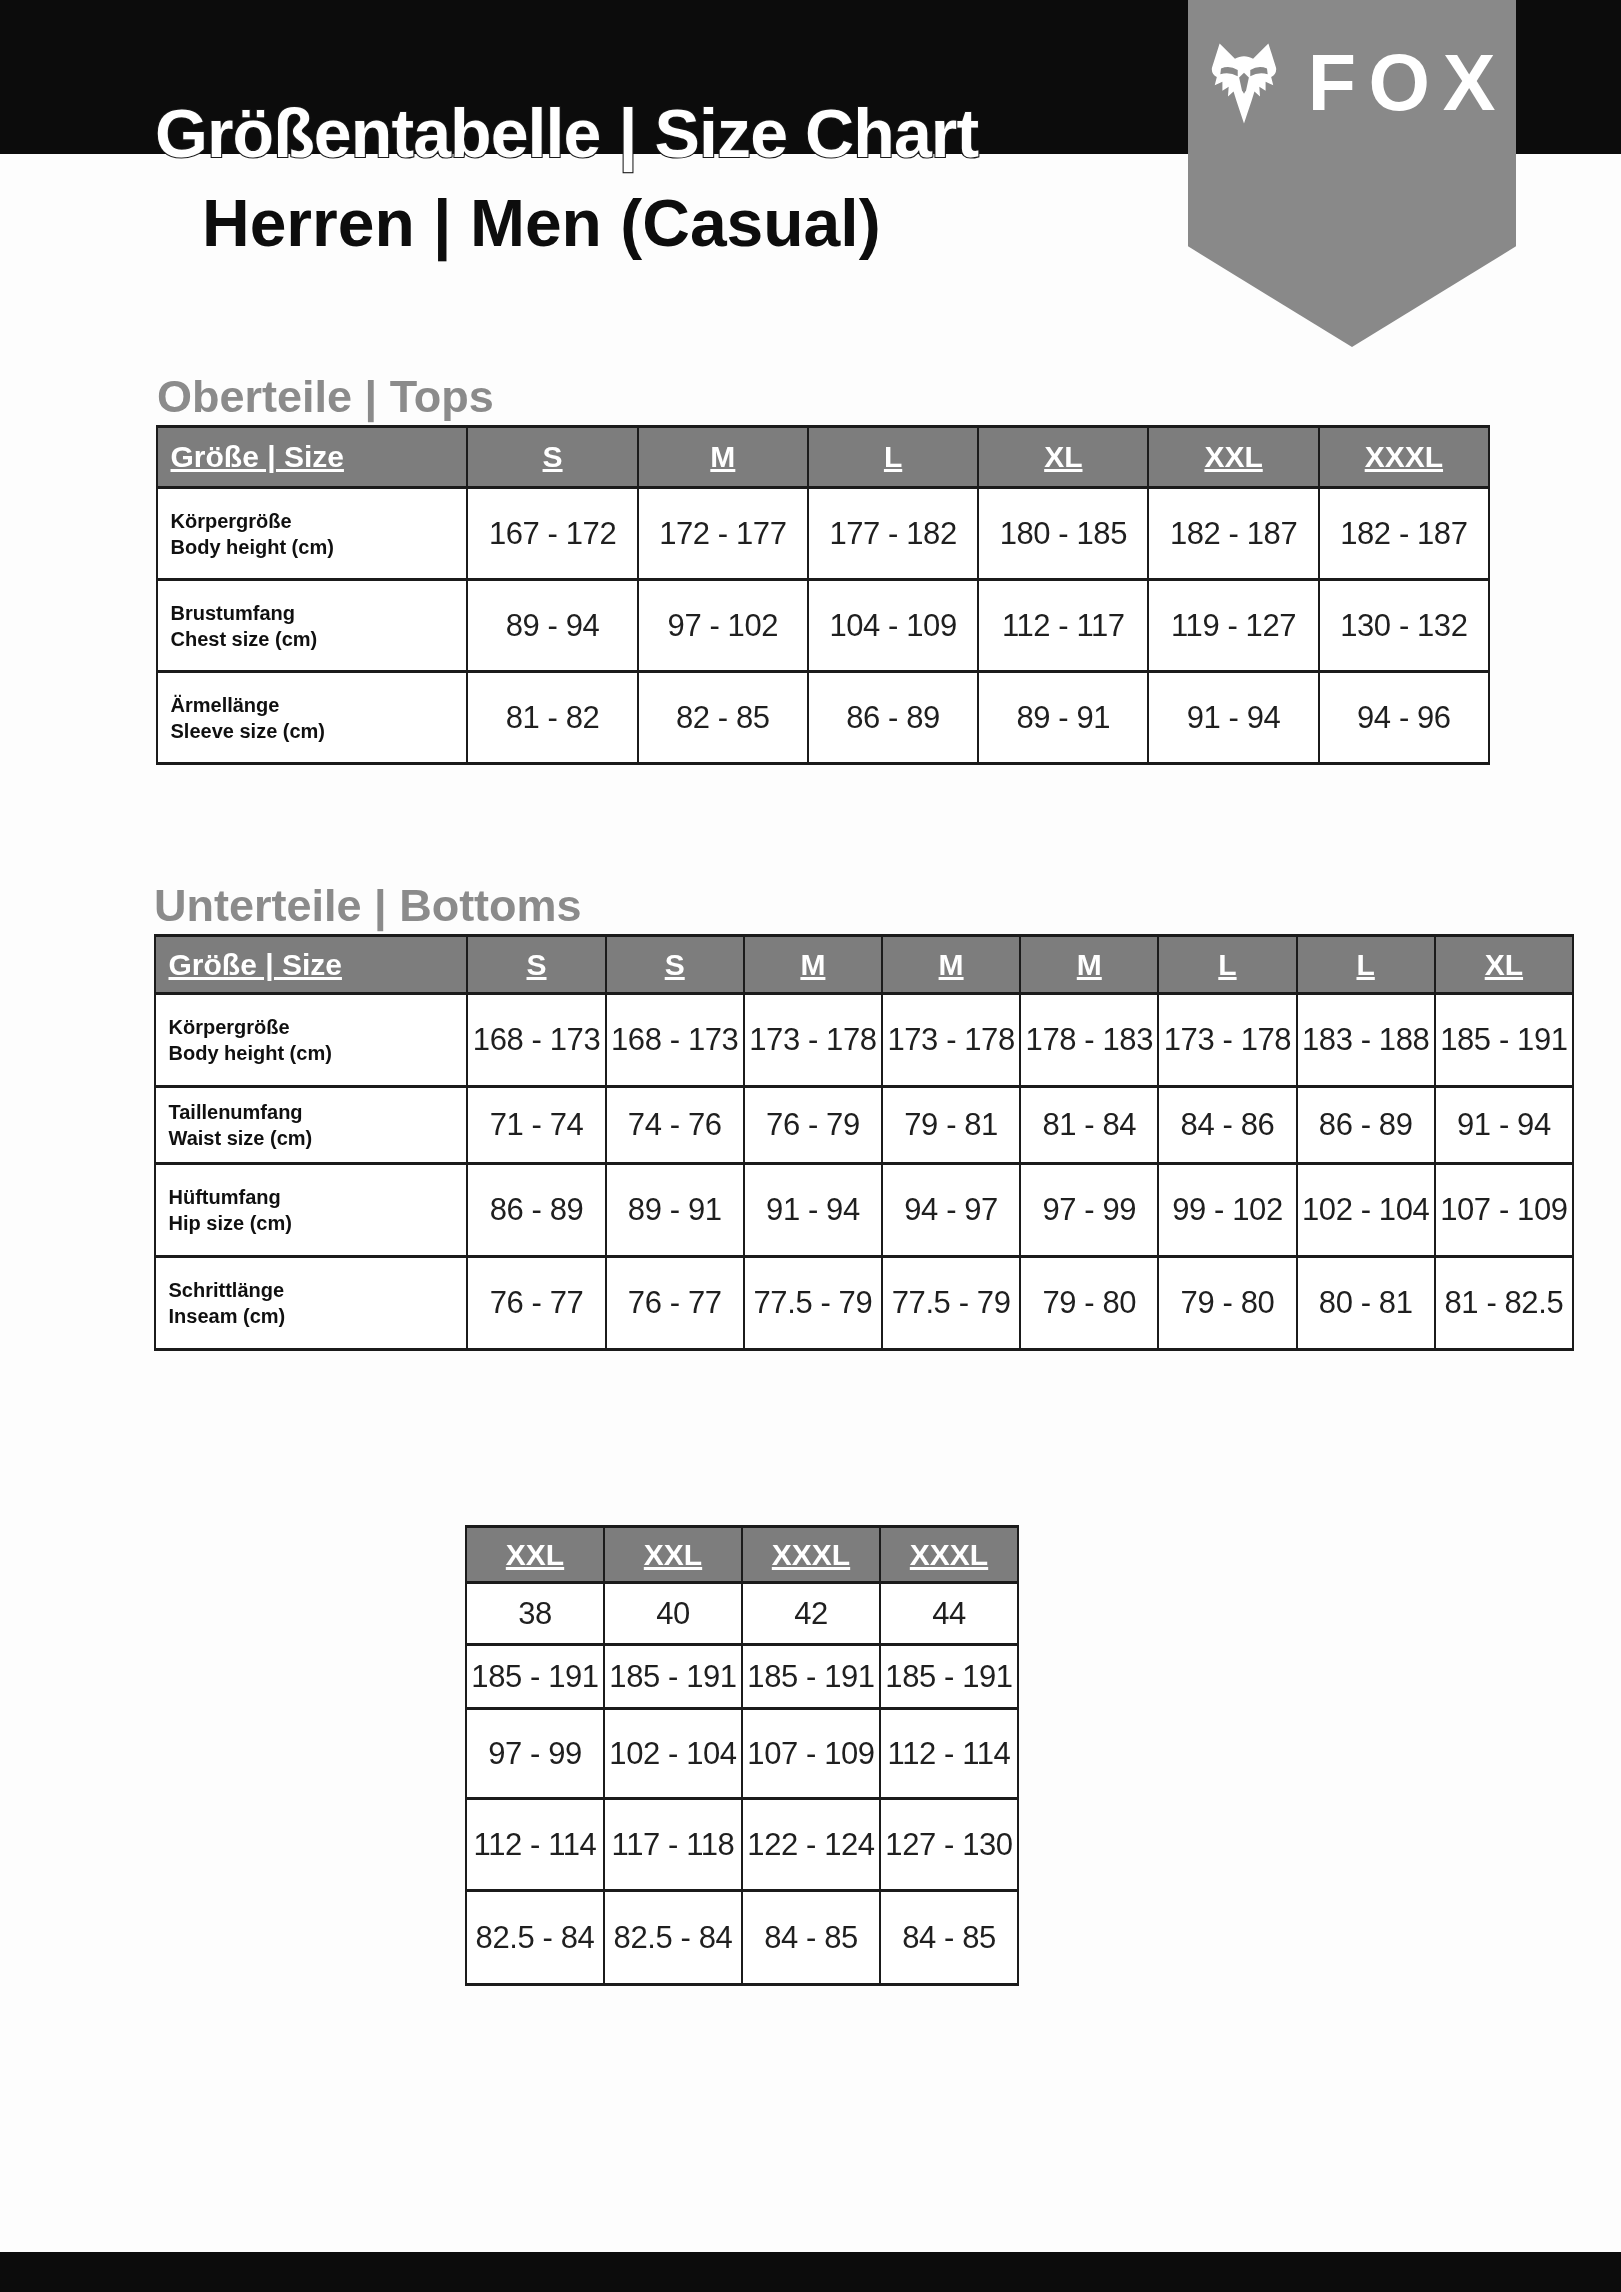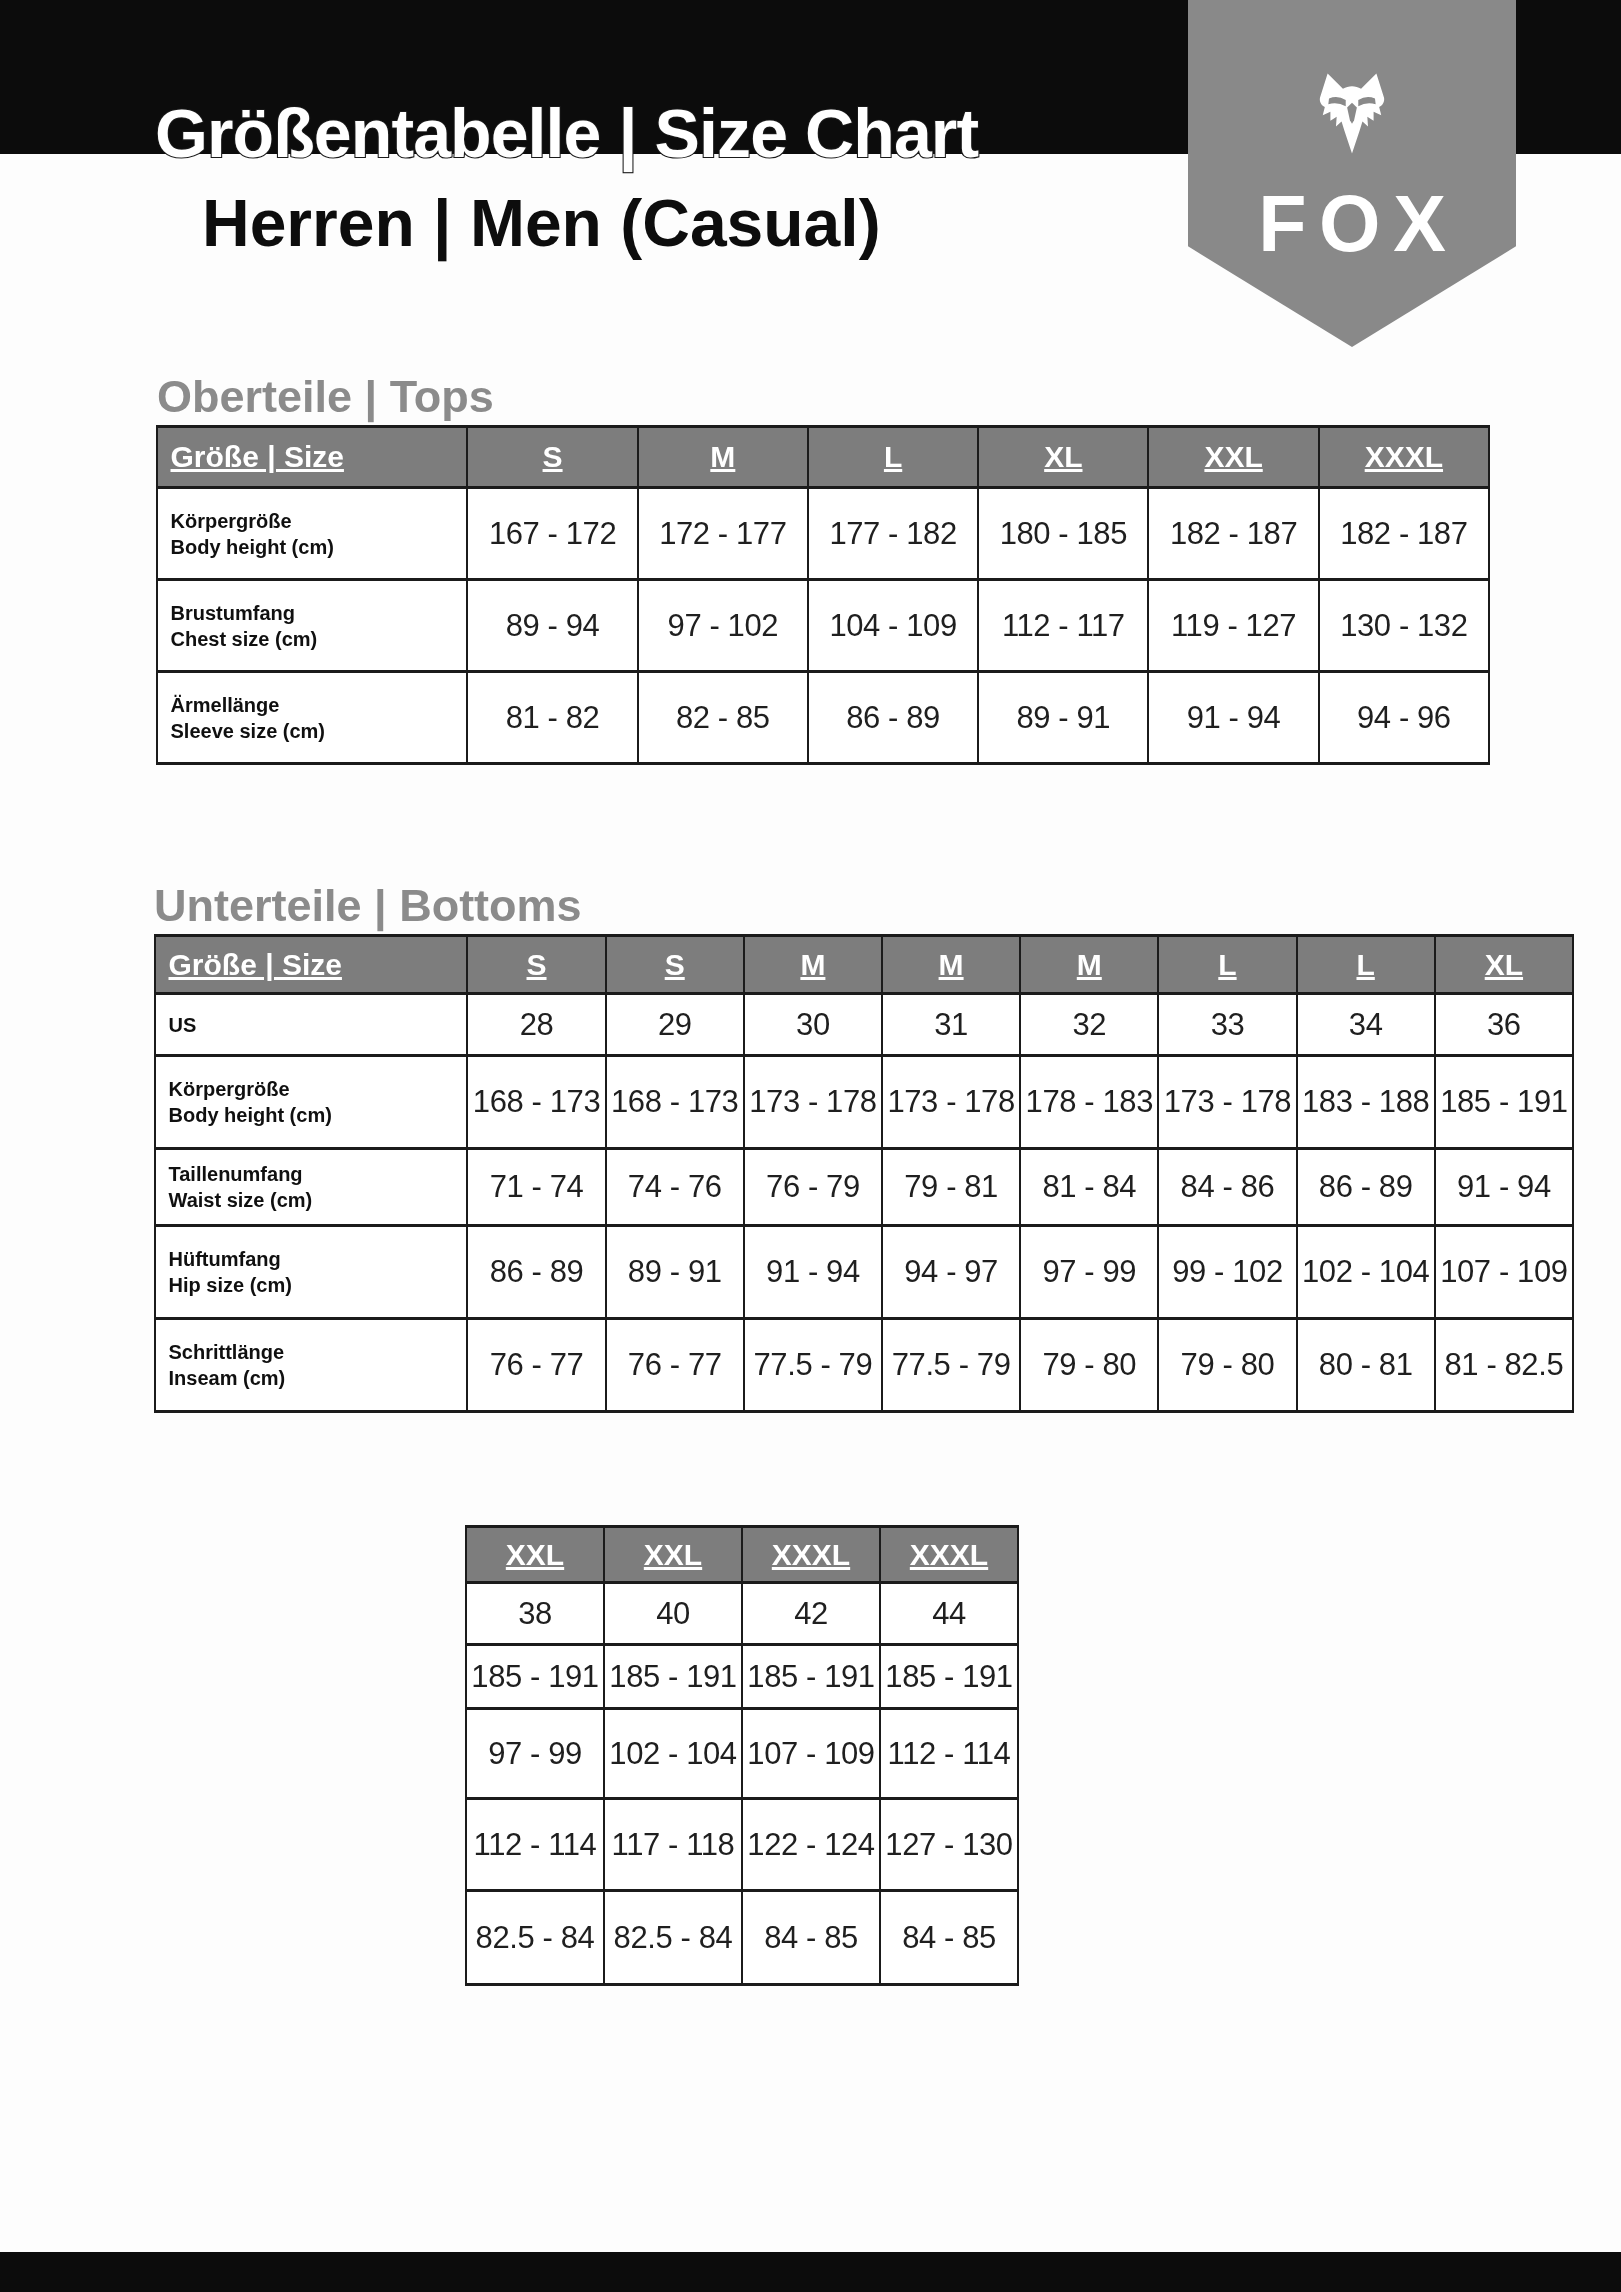"FOX" .banner-inner { flex-direction: column -> none; margin-top: 70px -> 40px }
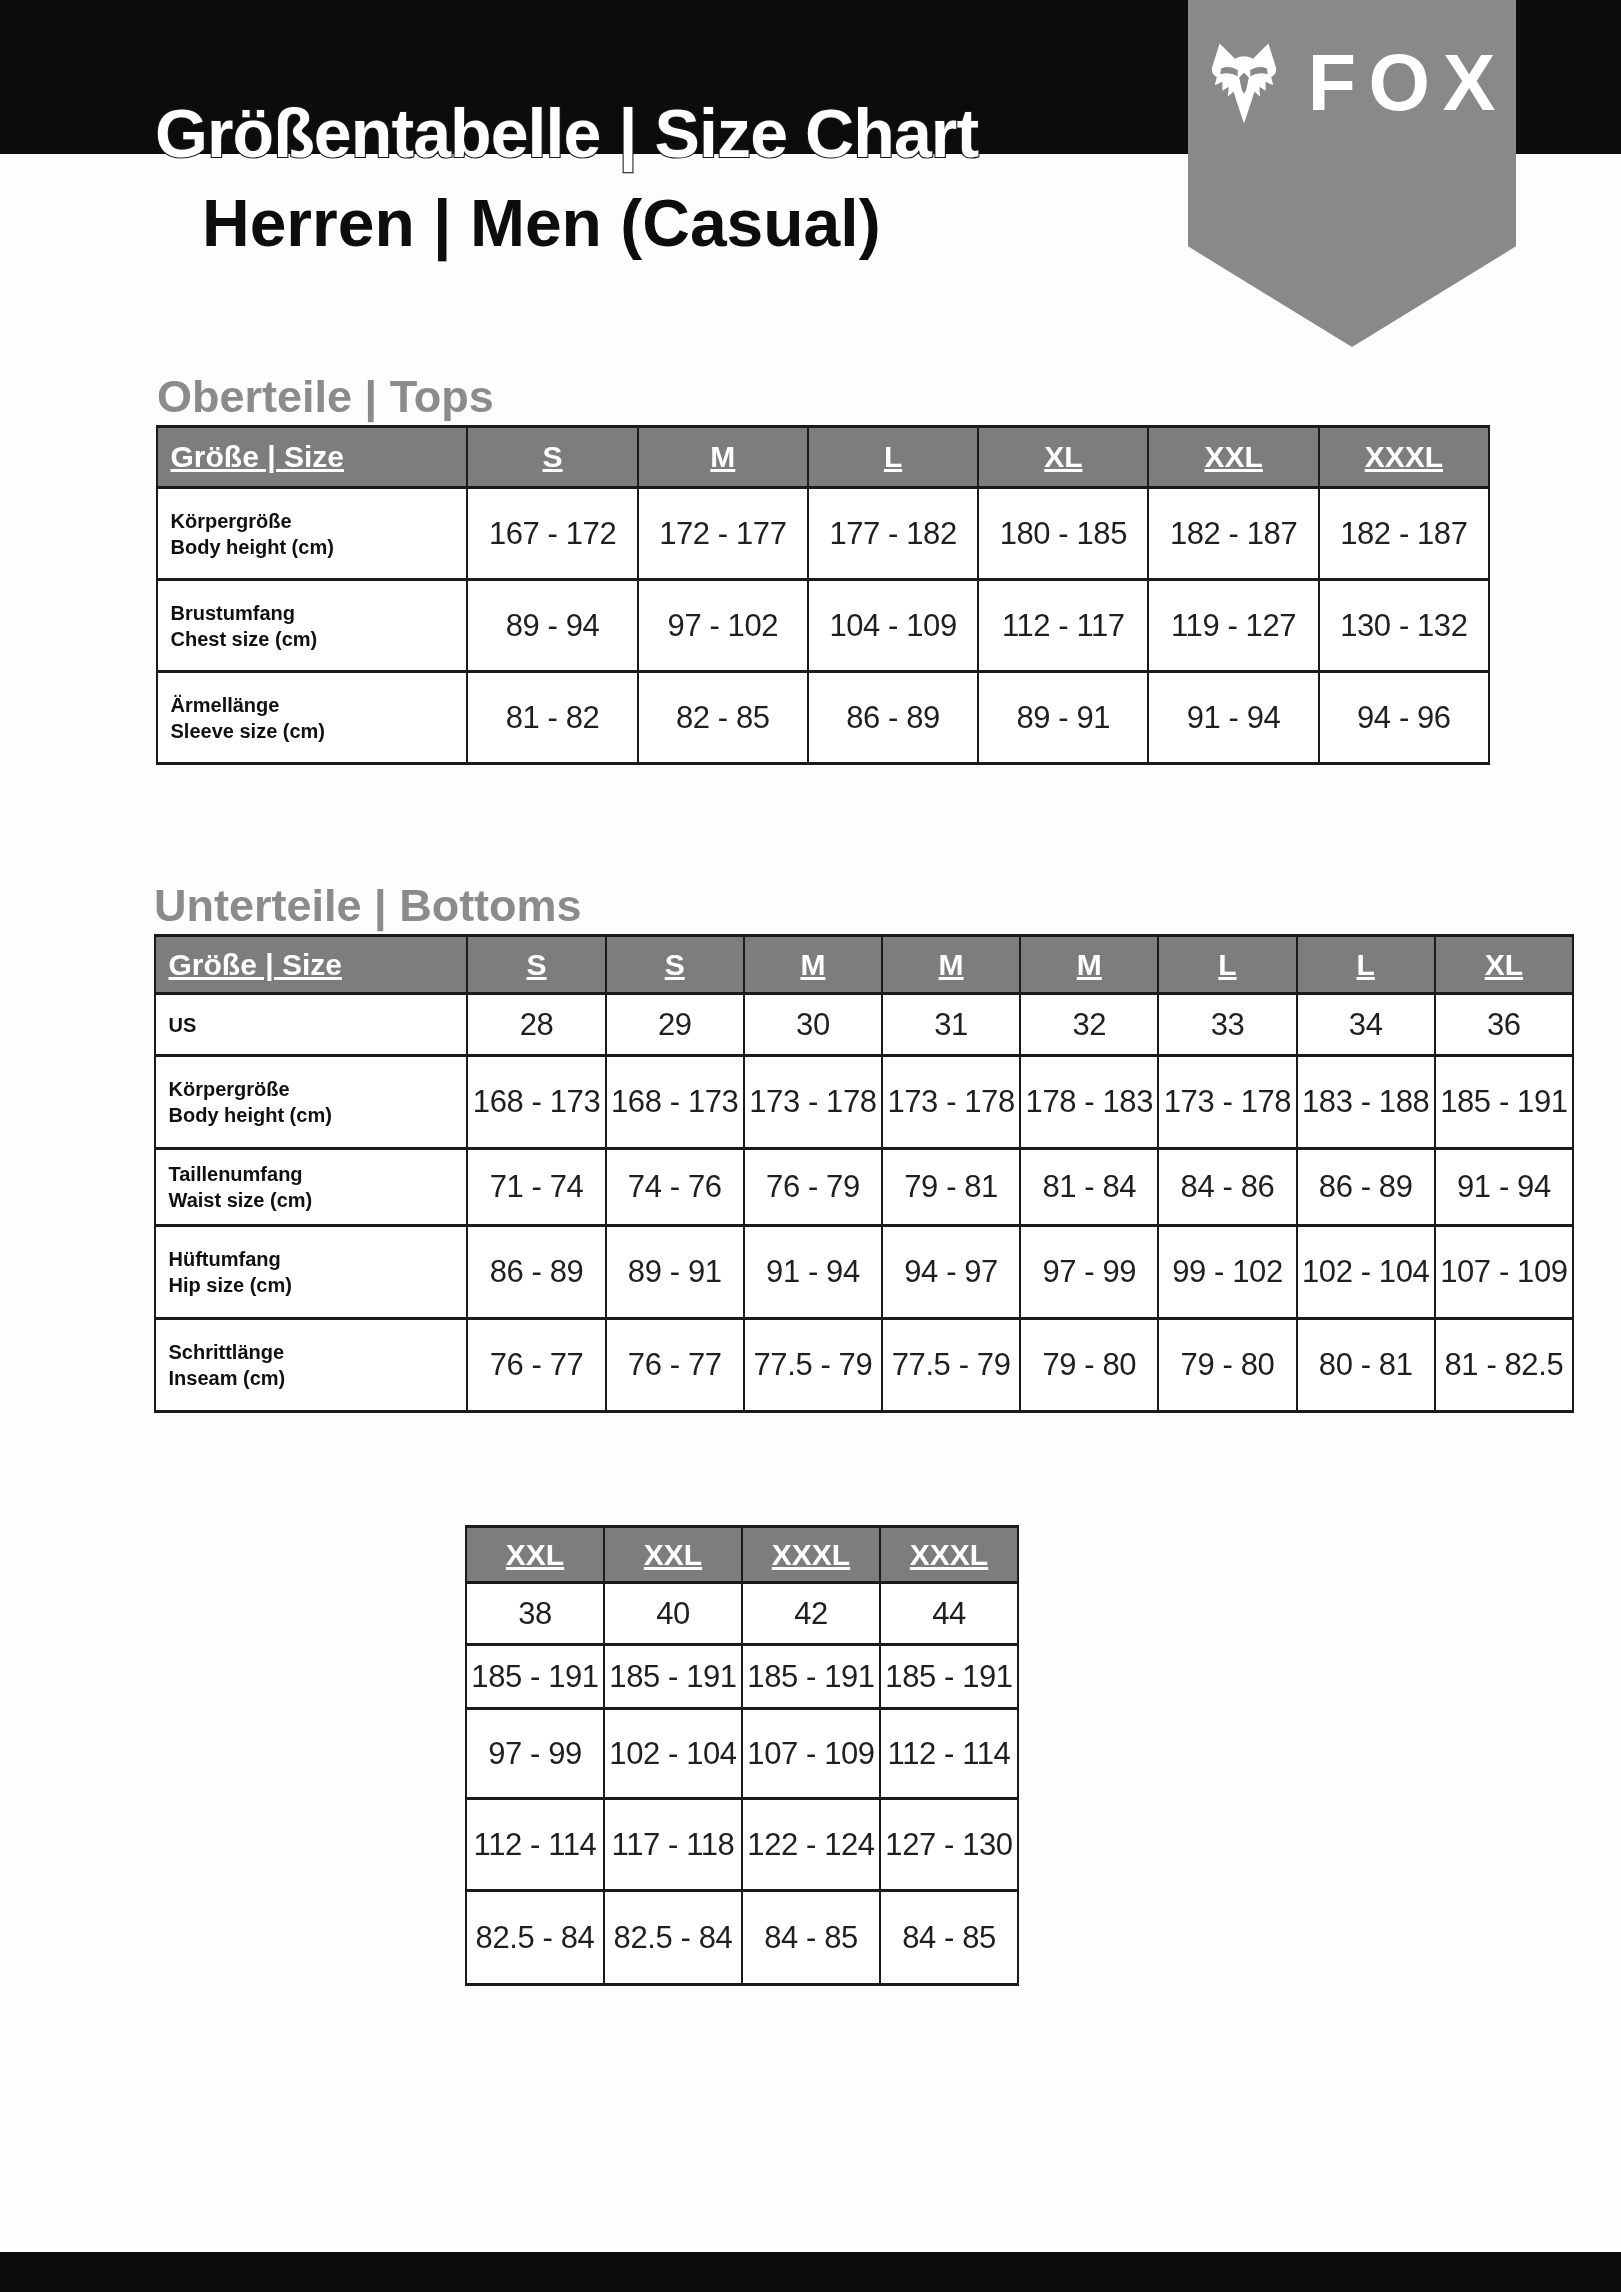"US" tr { html: <tr> <td> <span>US</span> </td> <td>28</td> <td>29</td> <td>30</td> <td>31</td> <td>32</td> <td>33</td> <td>34</td> <td>36</td> </tr> -> none }
